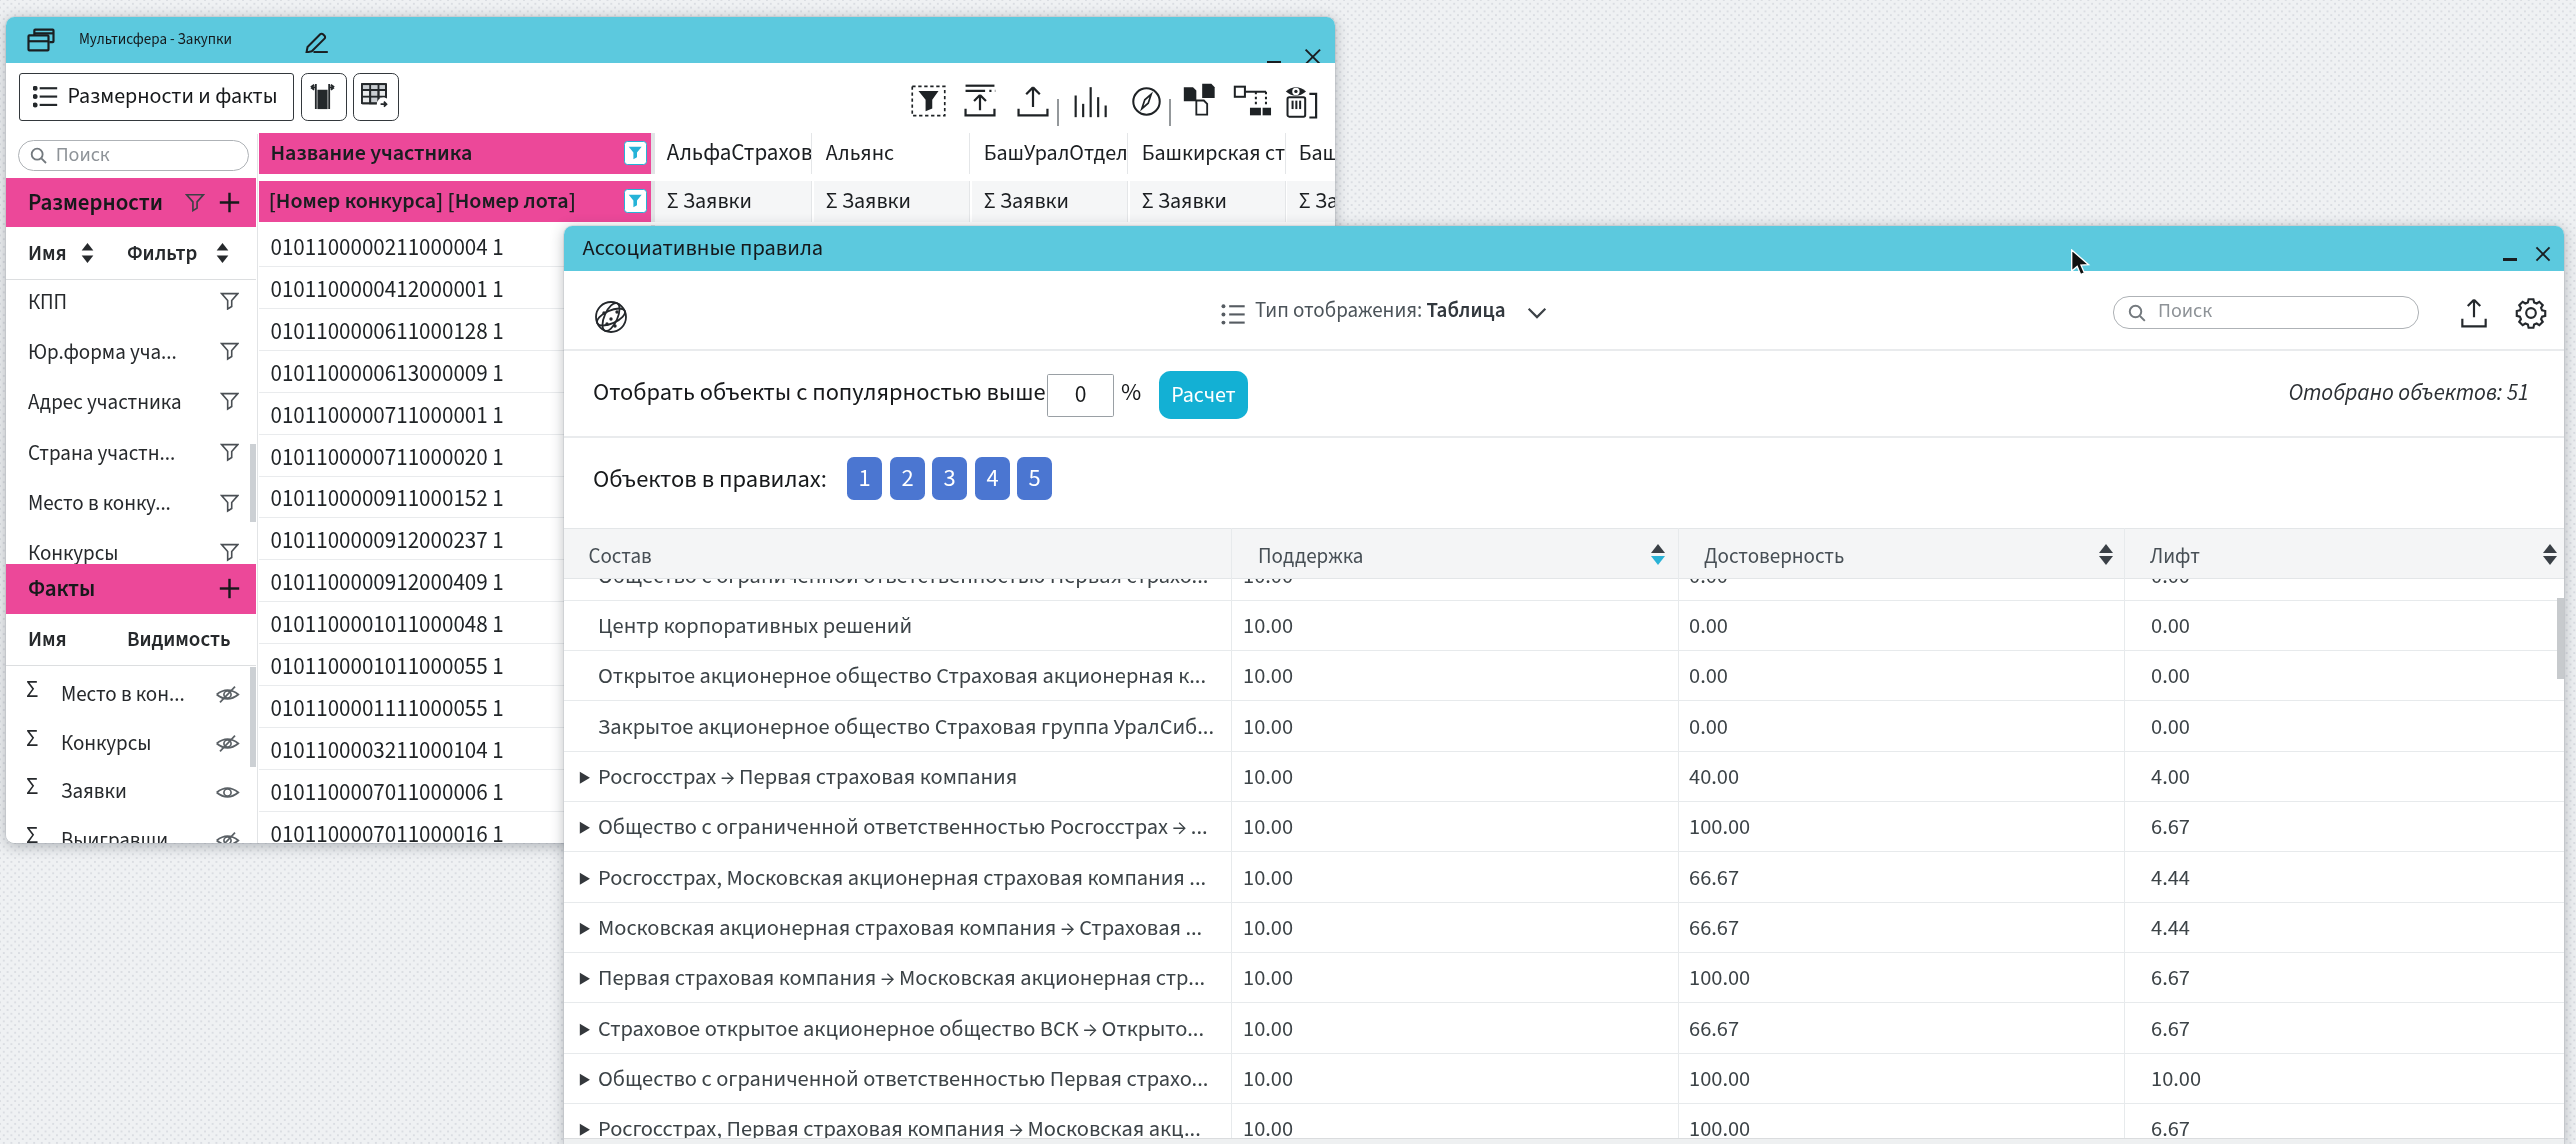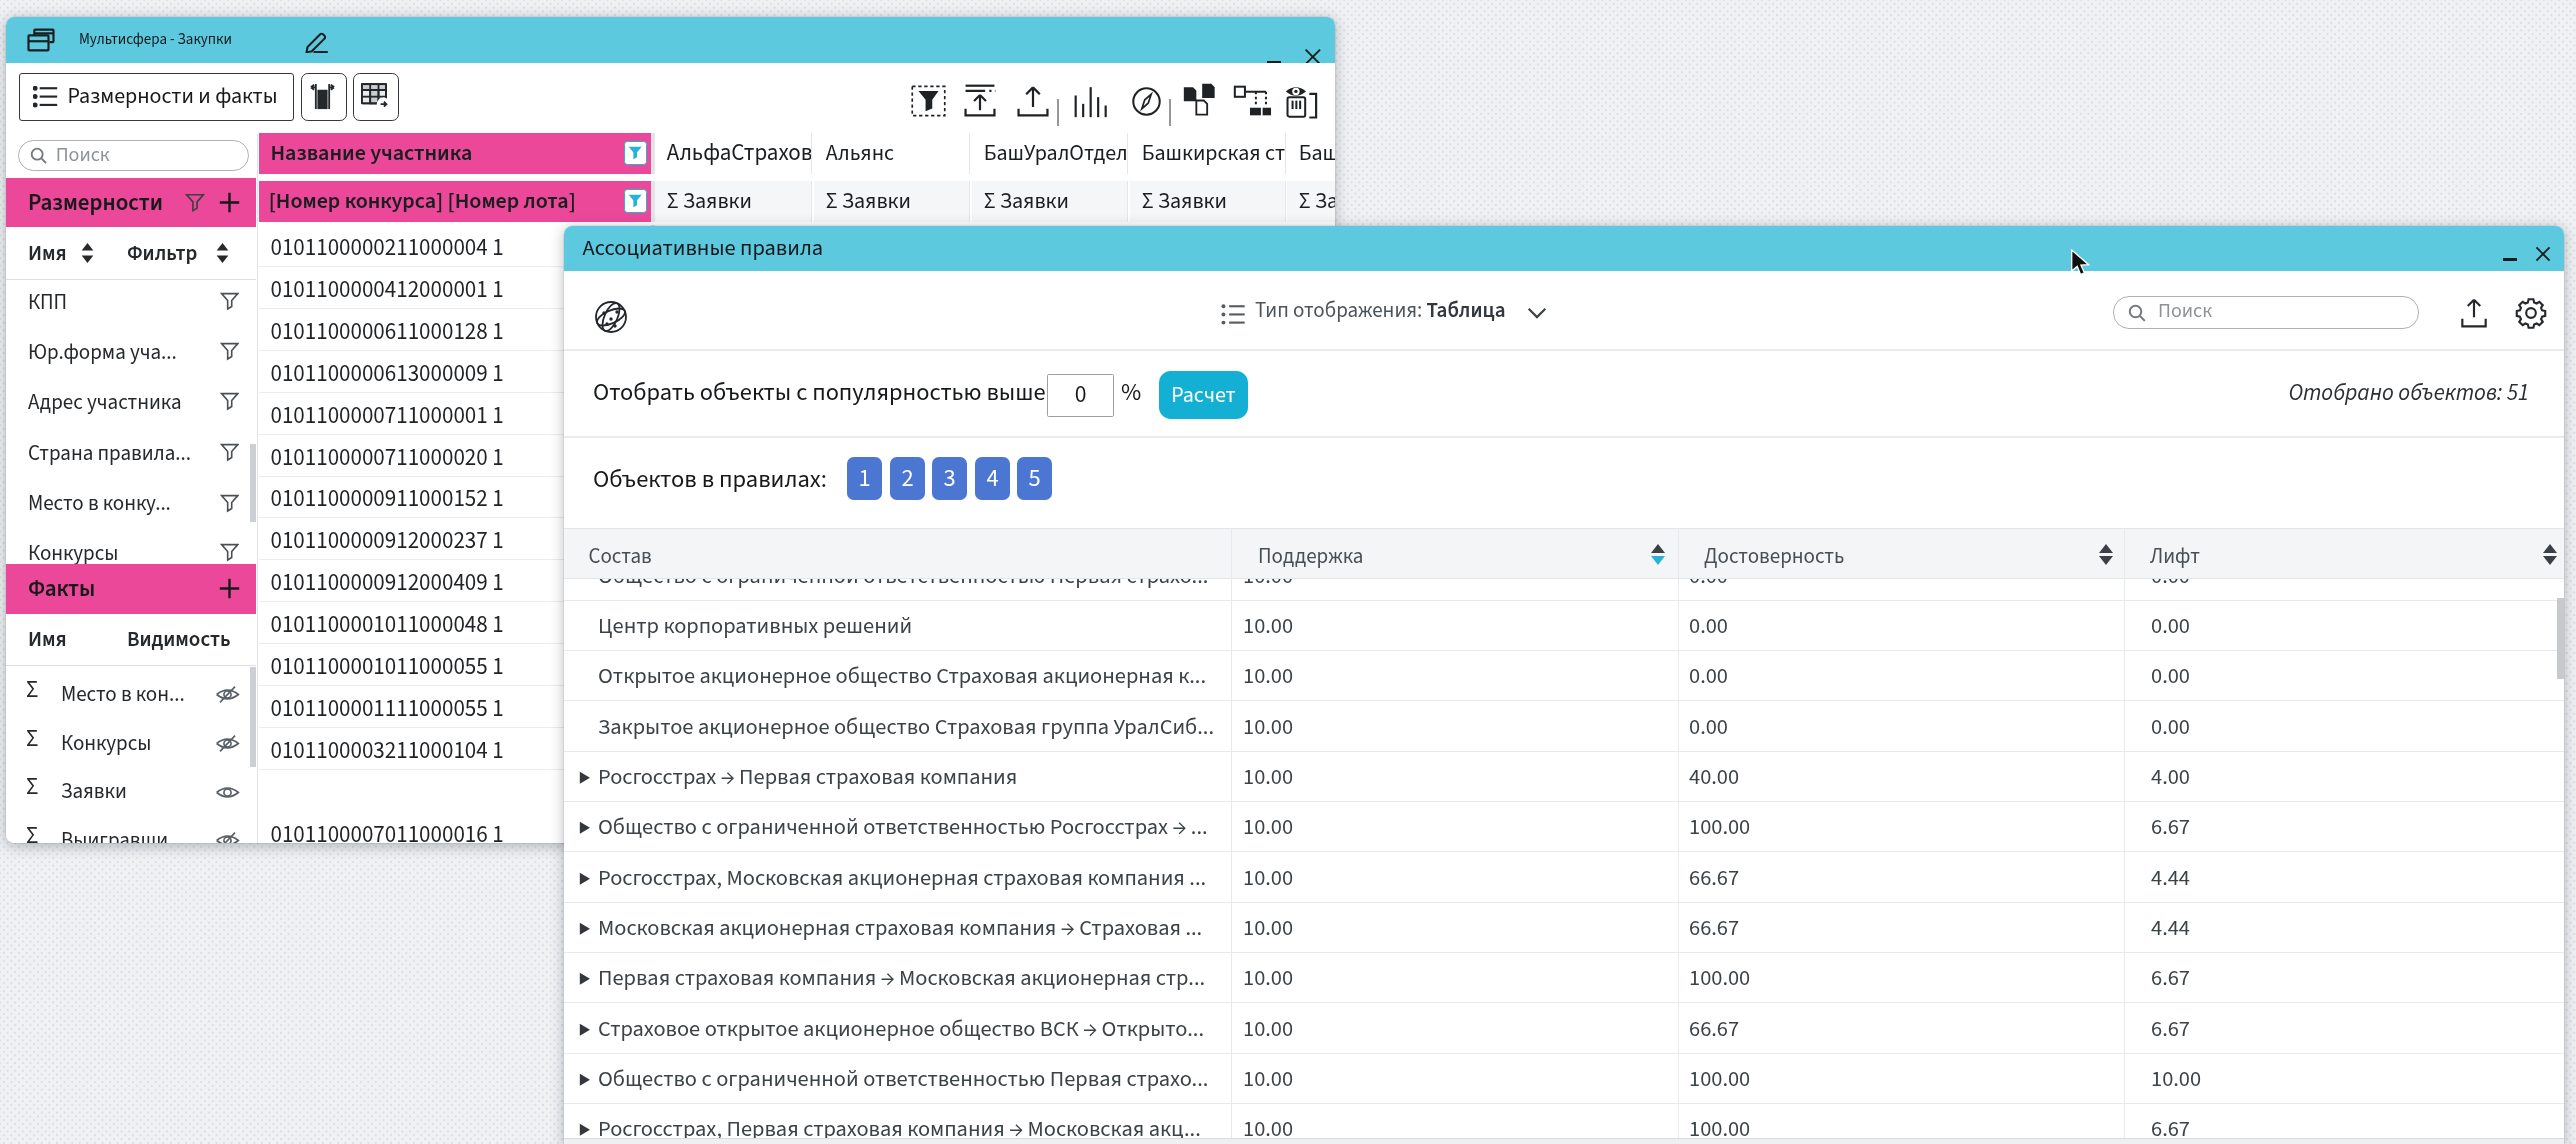"Страна правила..." div.abs { text: правила -> участн }
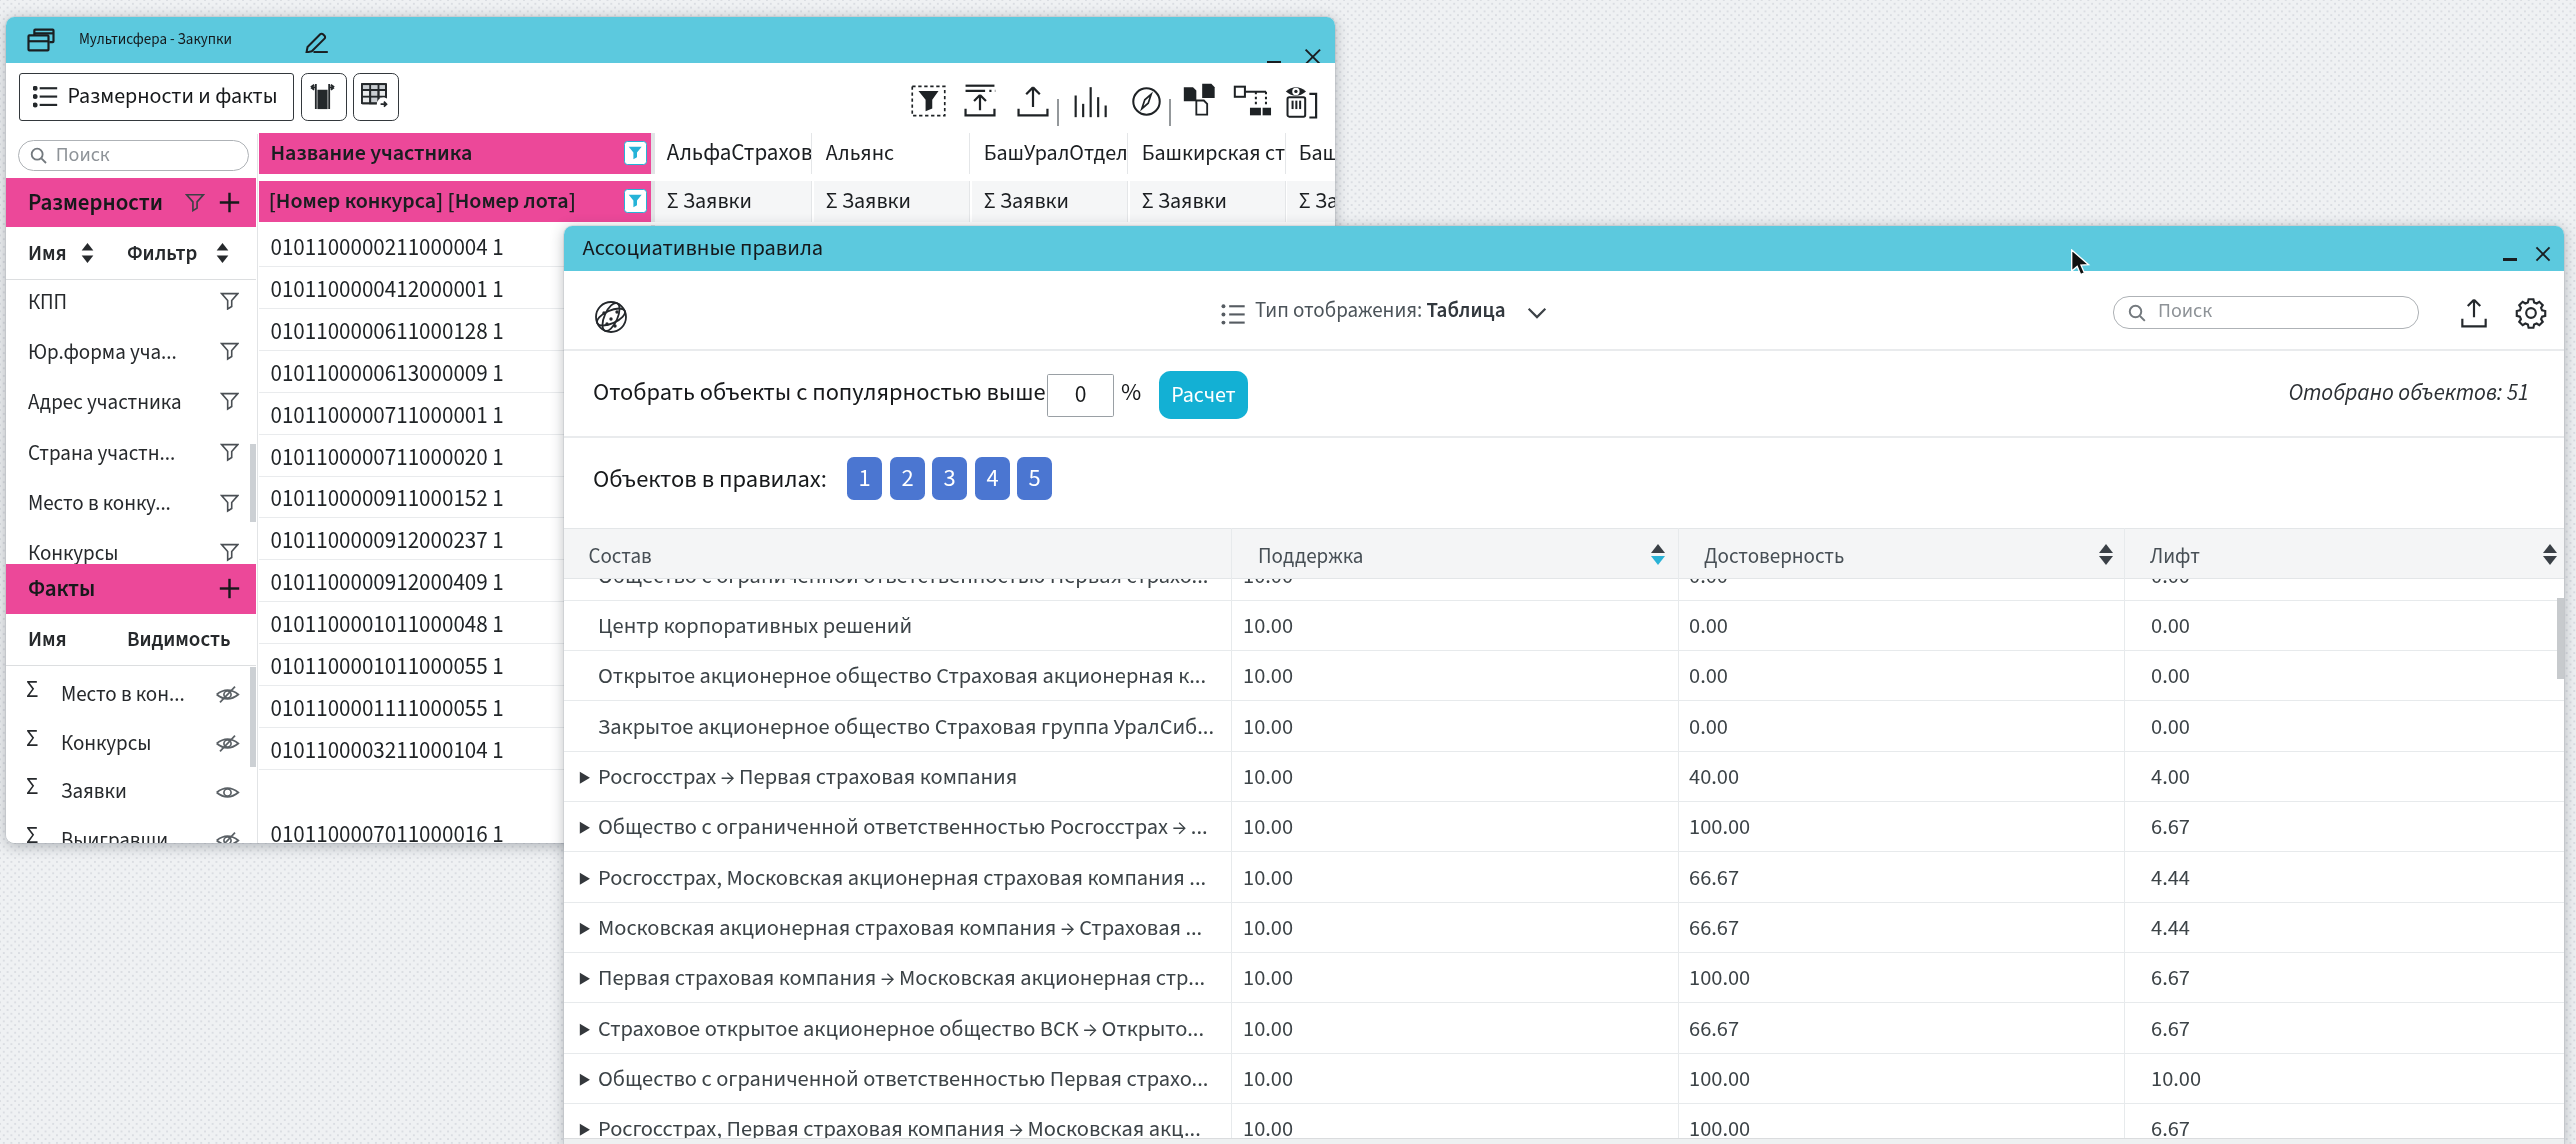"0101100007011000006 1" div.num { html: none -> <div>0101100007011000006 1</div> }
